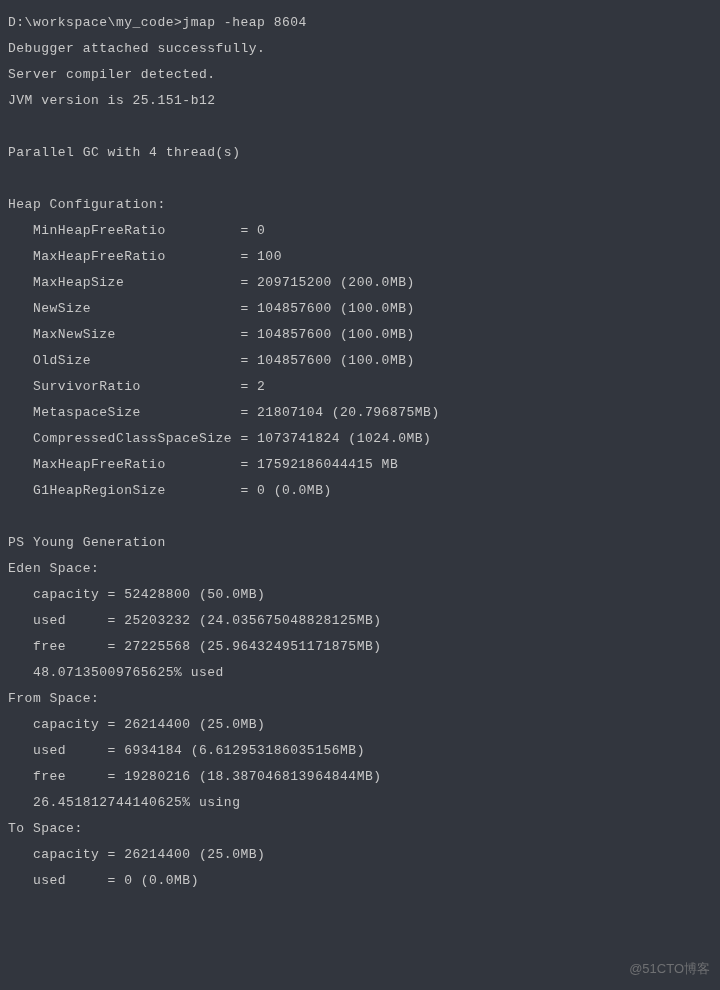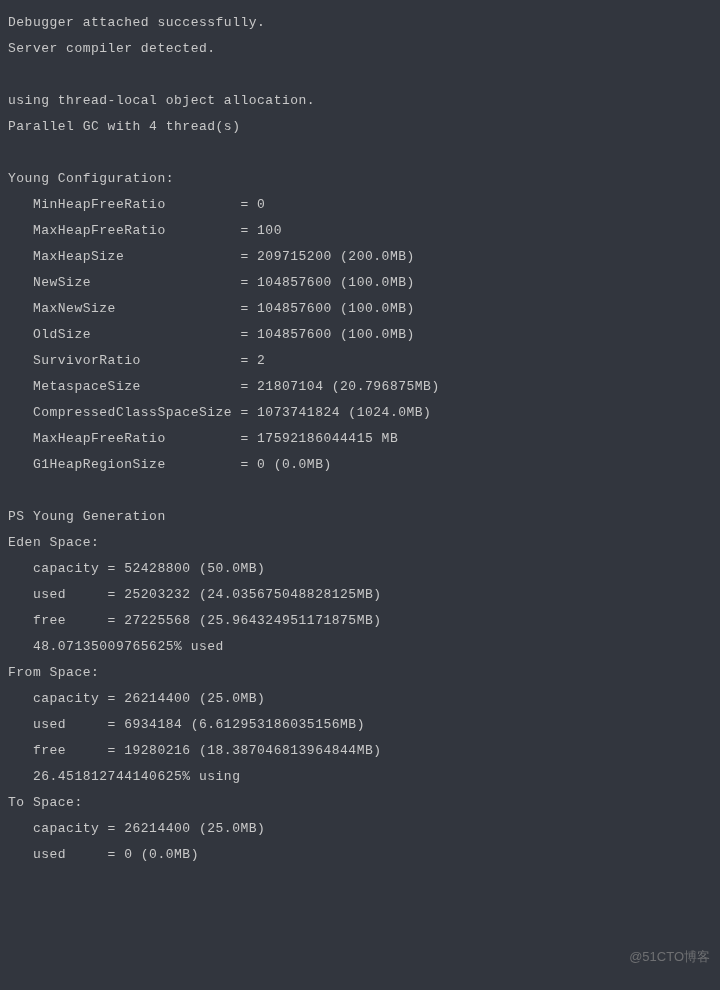"D:\workspace\my_code>jmap -heap 8604" div.line { html: none -> <div><span>D:\workspace\my_code&gt;</span><span>jmap -heap 8604</span></div> }
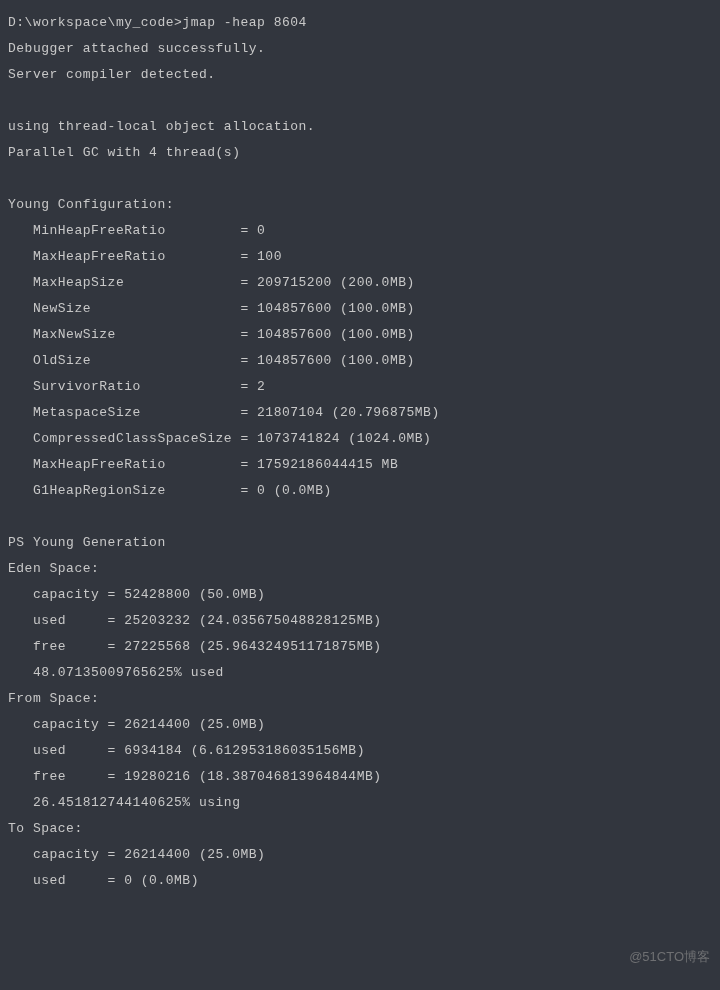"JVM version is 25.151-b12" div.line { html: none -> <div>JVM version is 25.151-b12</div> }
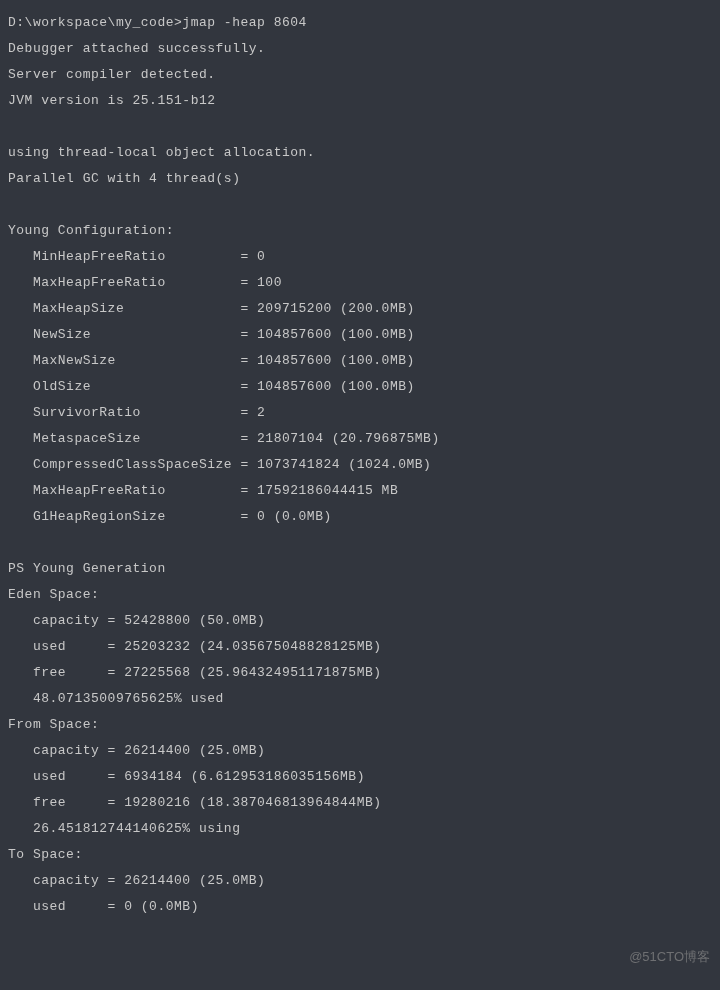"using thread-local object allocation." div.line { html: <div>using thread-local object allocation.</div> -> none }
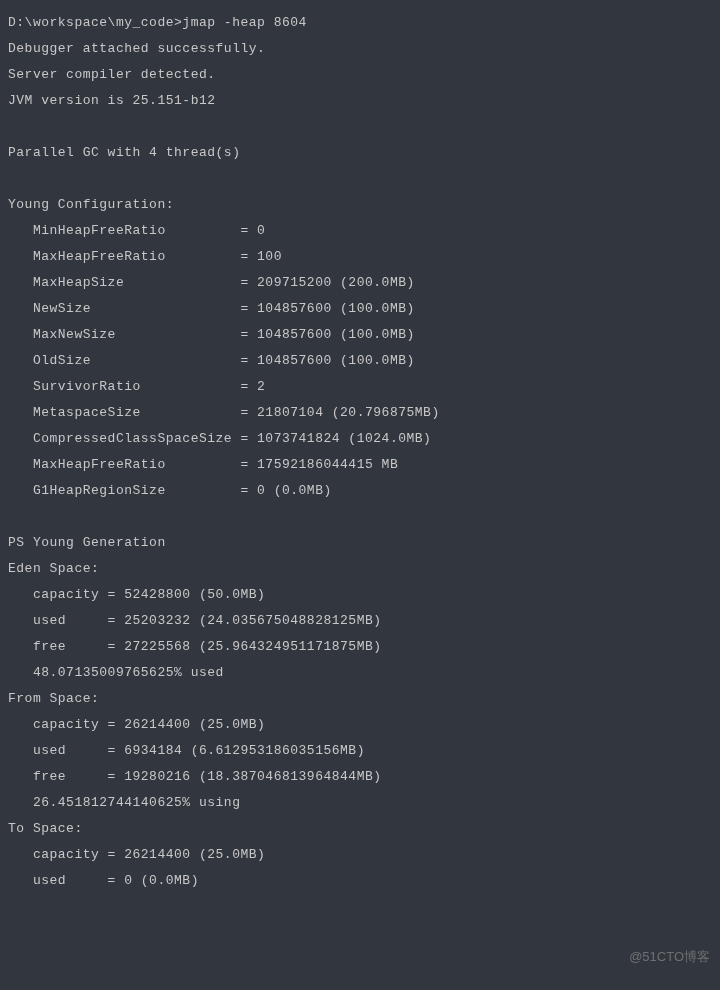"Young Configuration:" div.line { text: Young -> Heap }
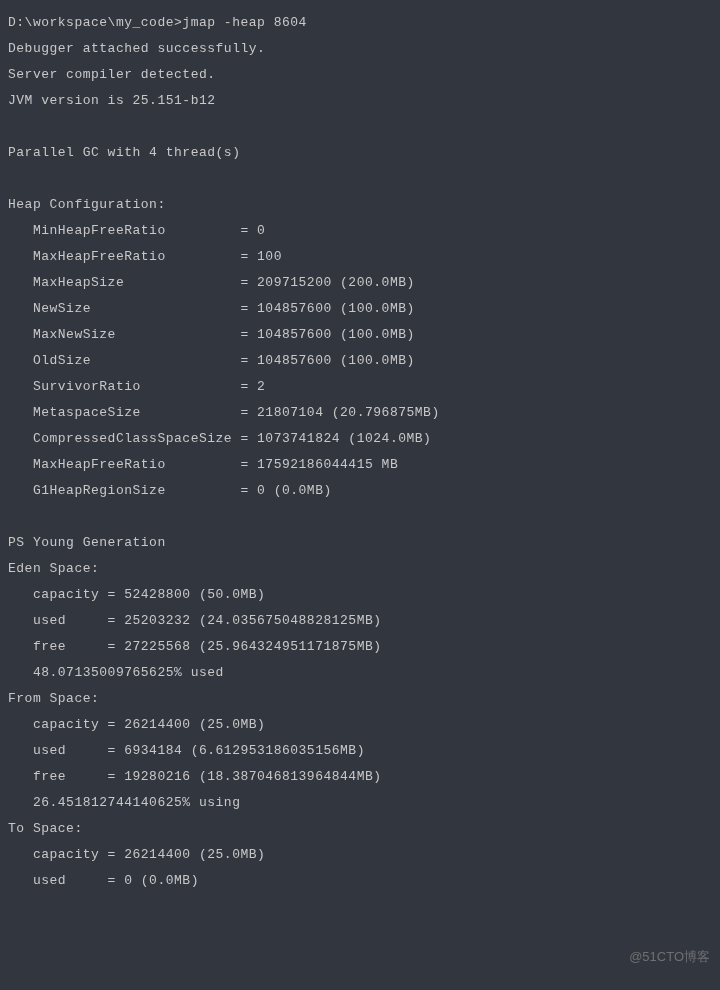"@51CTO博客" .watermark { bottom: 24px -> 12px }
